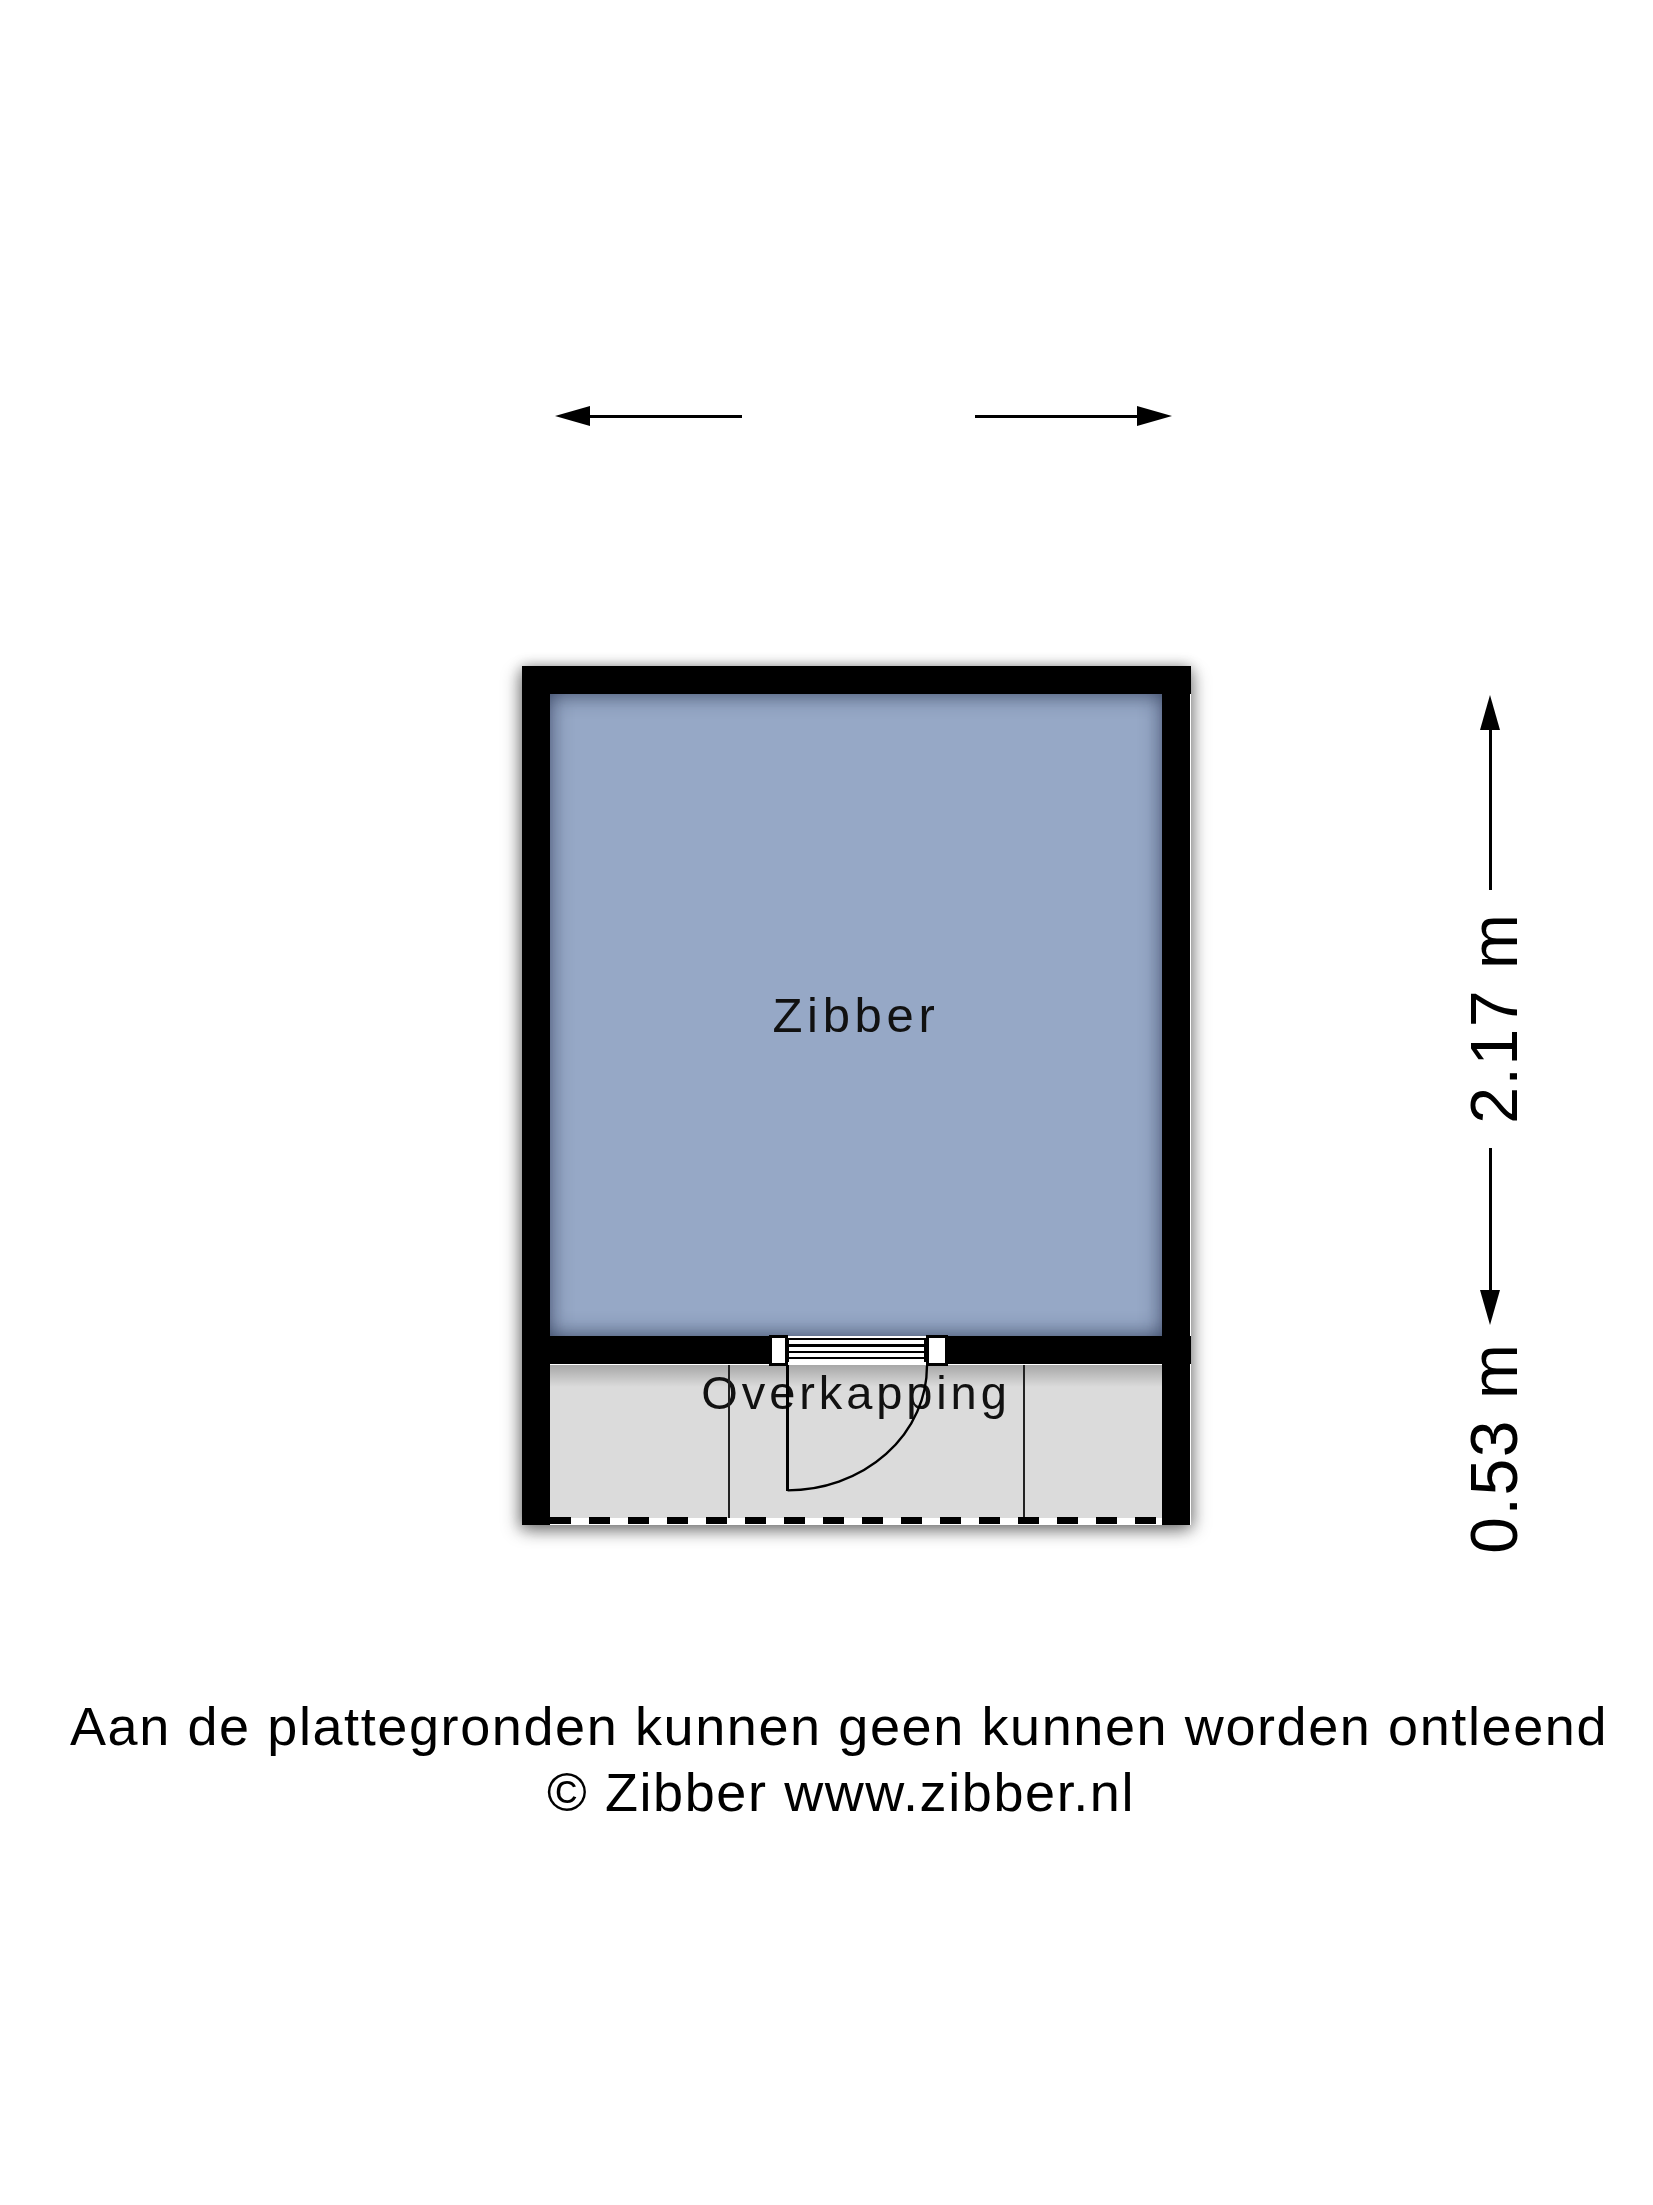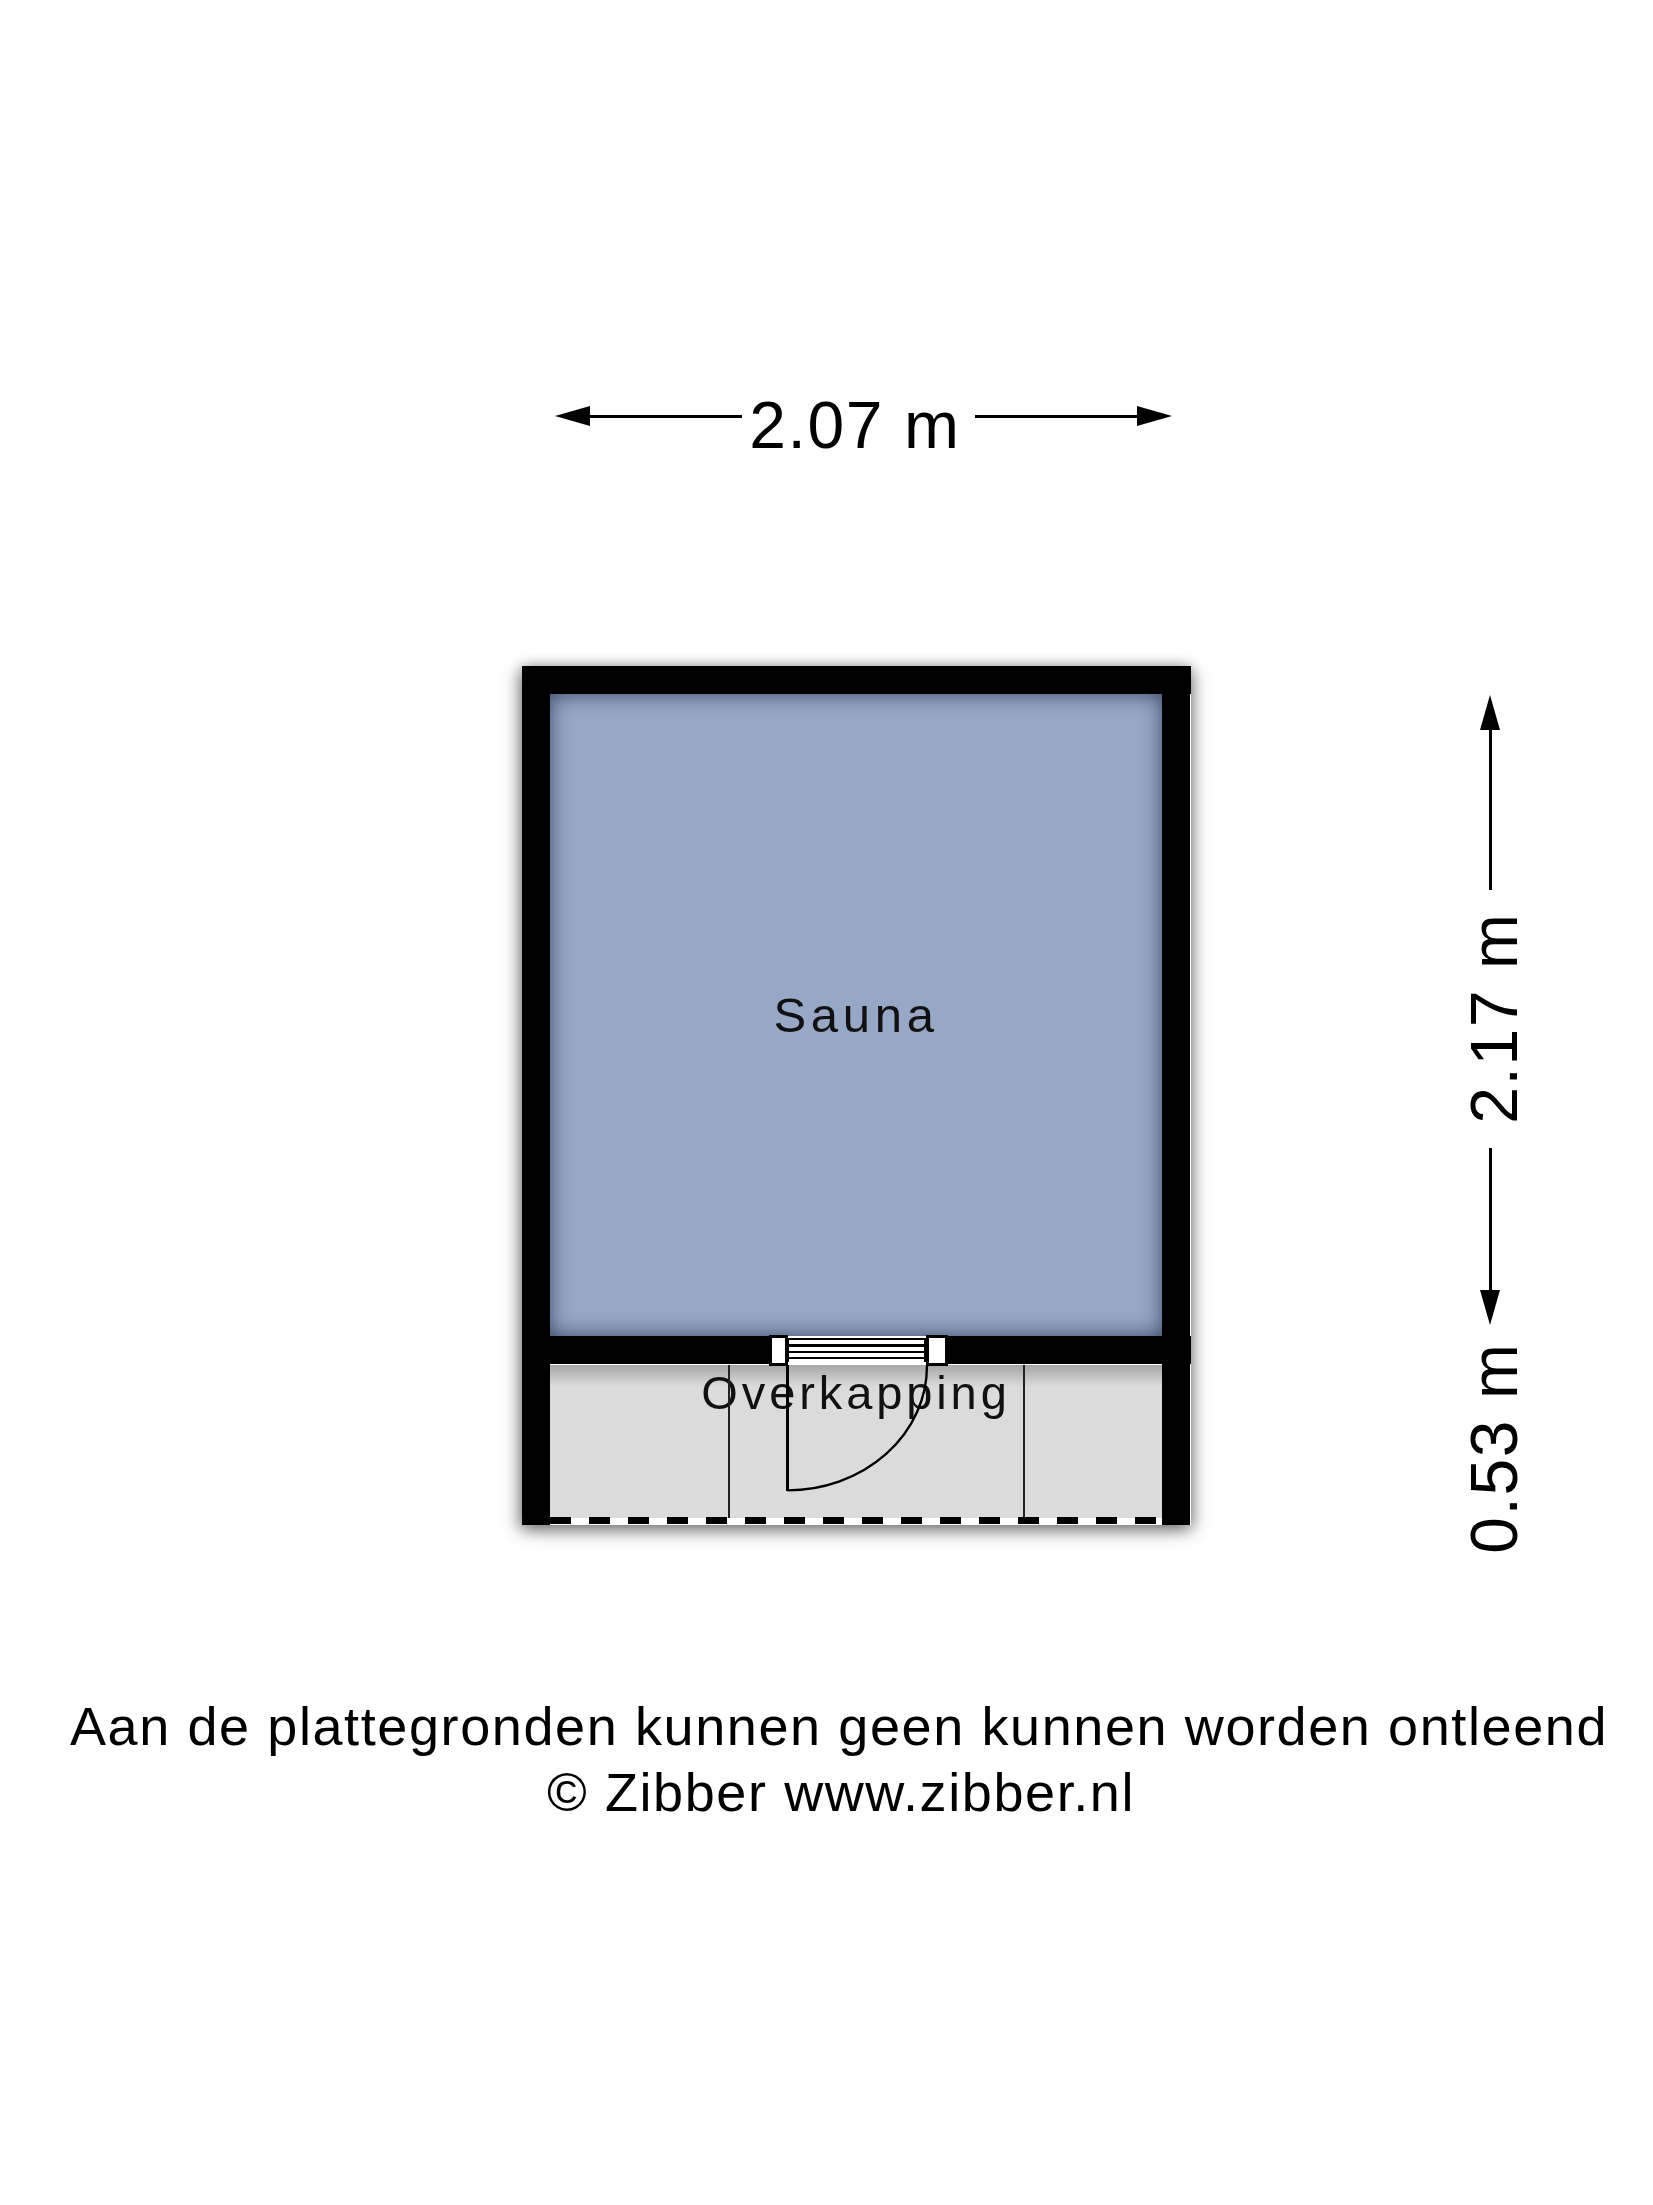"2.07 m" div.dim-text { html: <div>2.07 m</div> -> none }
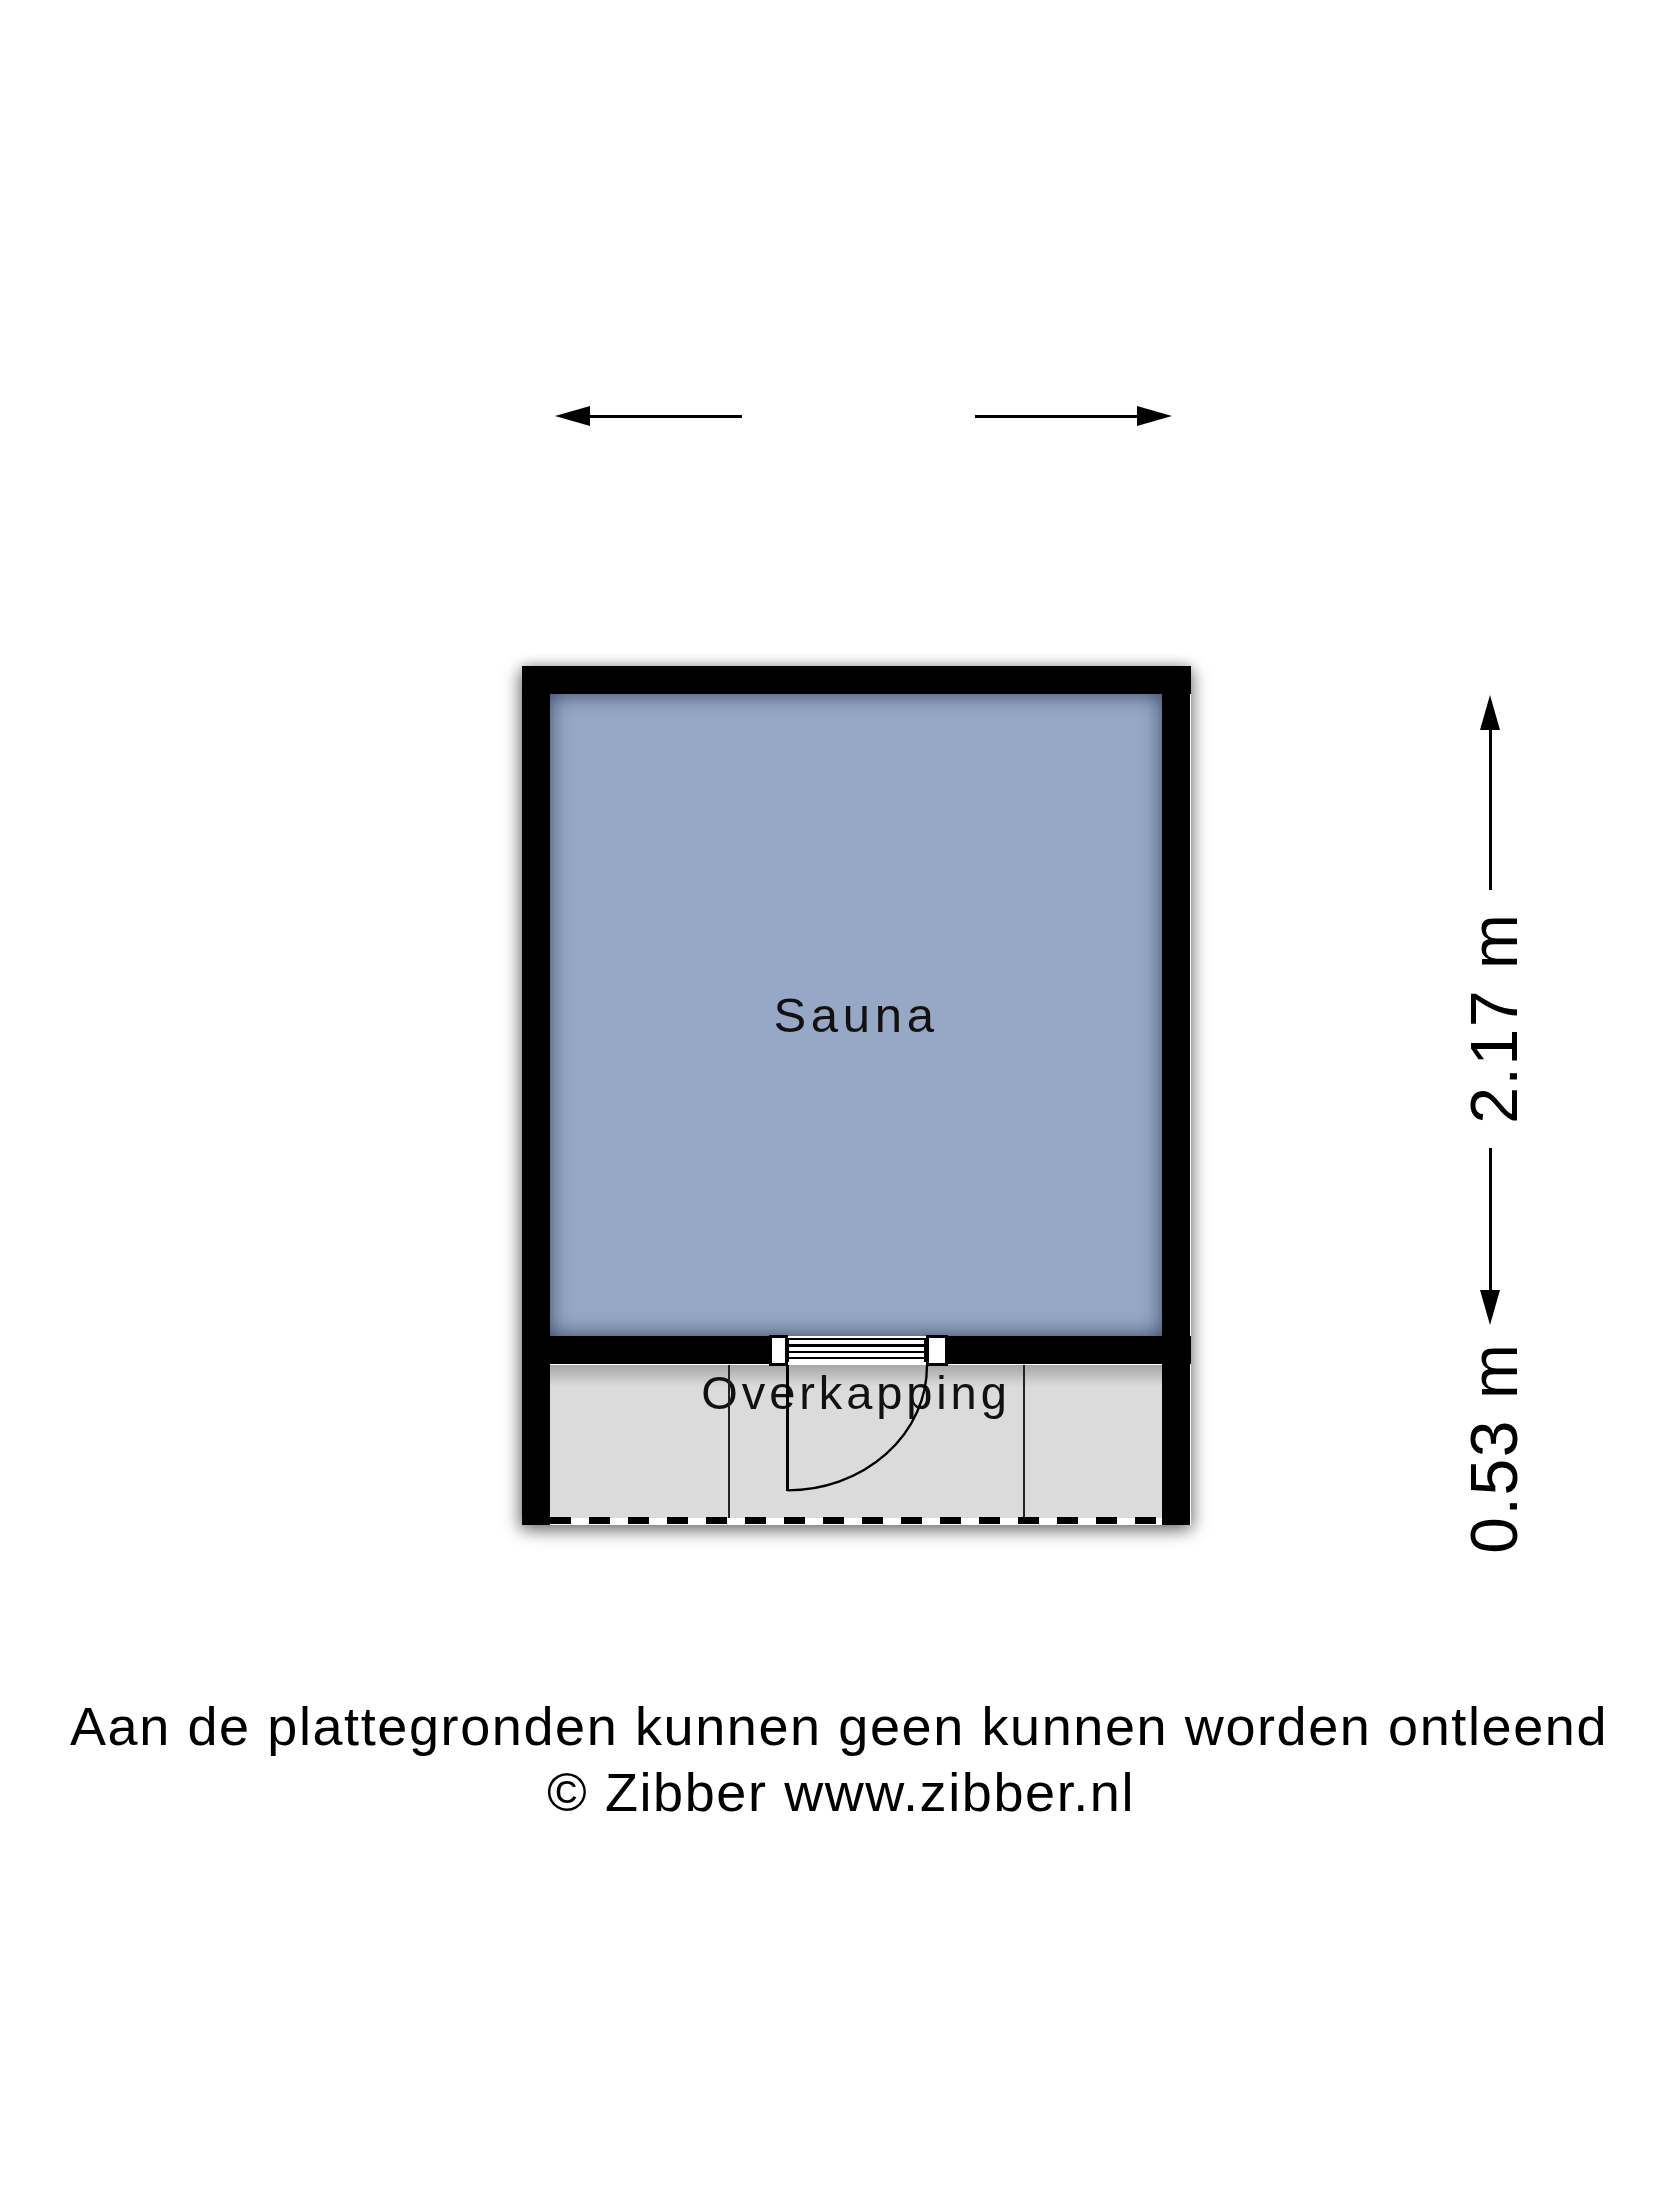"Sauna" span.room-label { text: Sauna -> Zibber }
